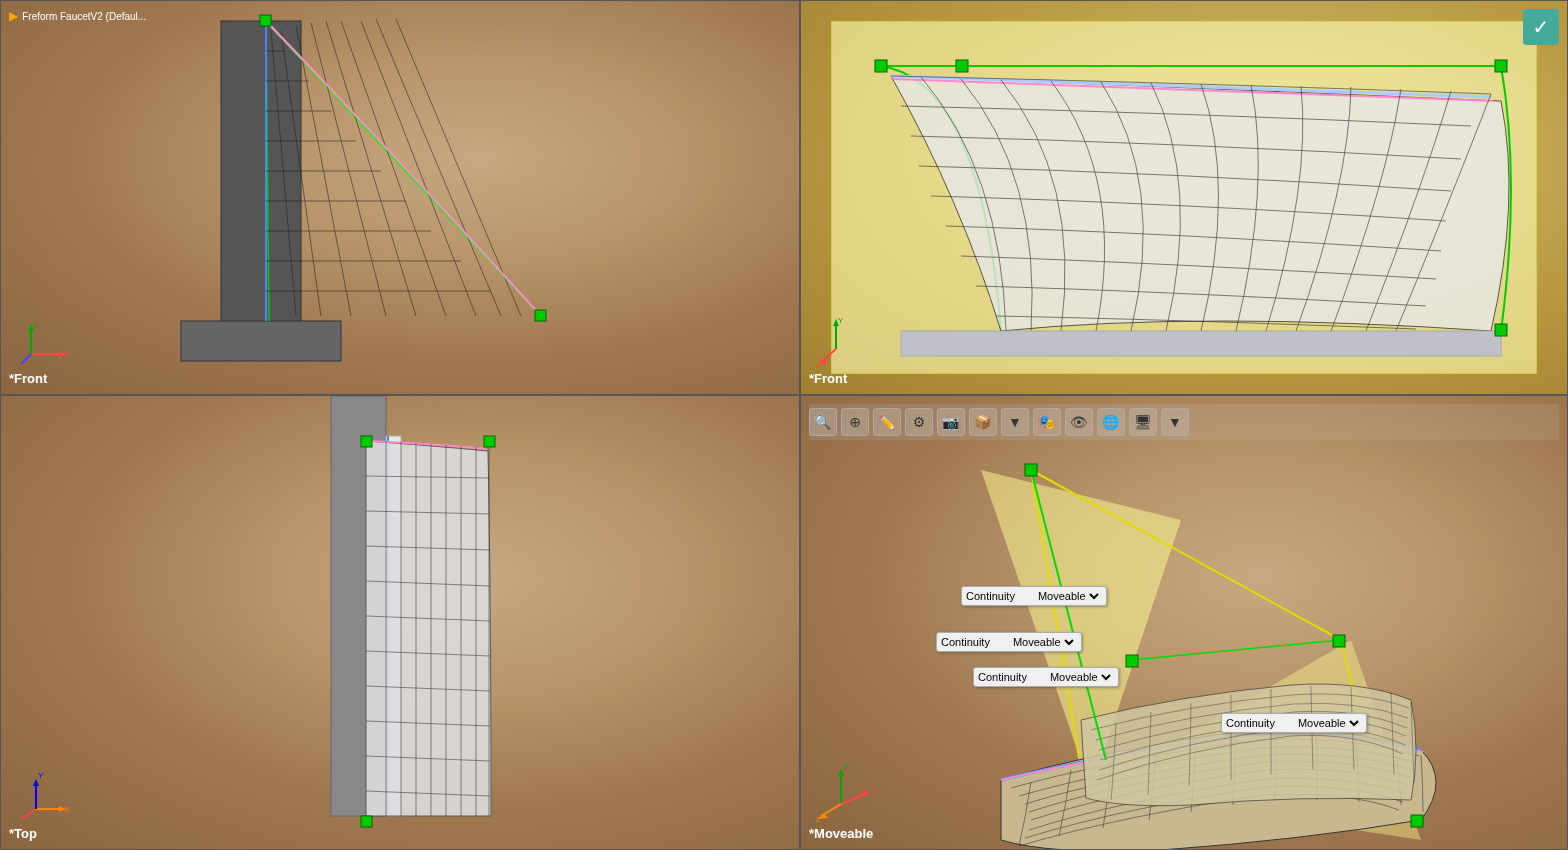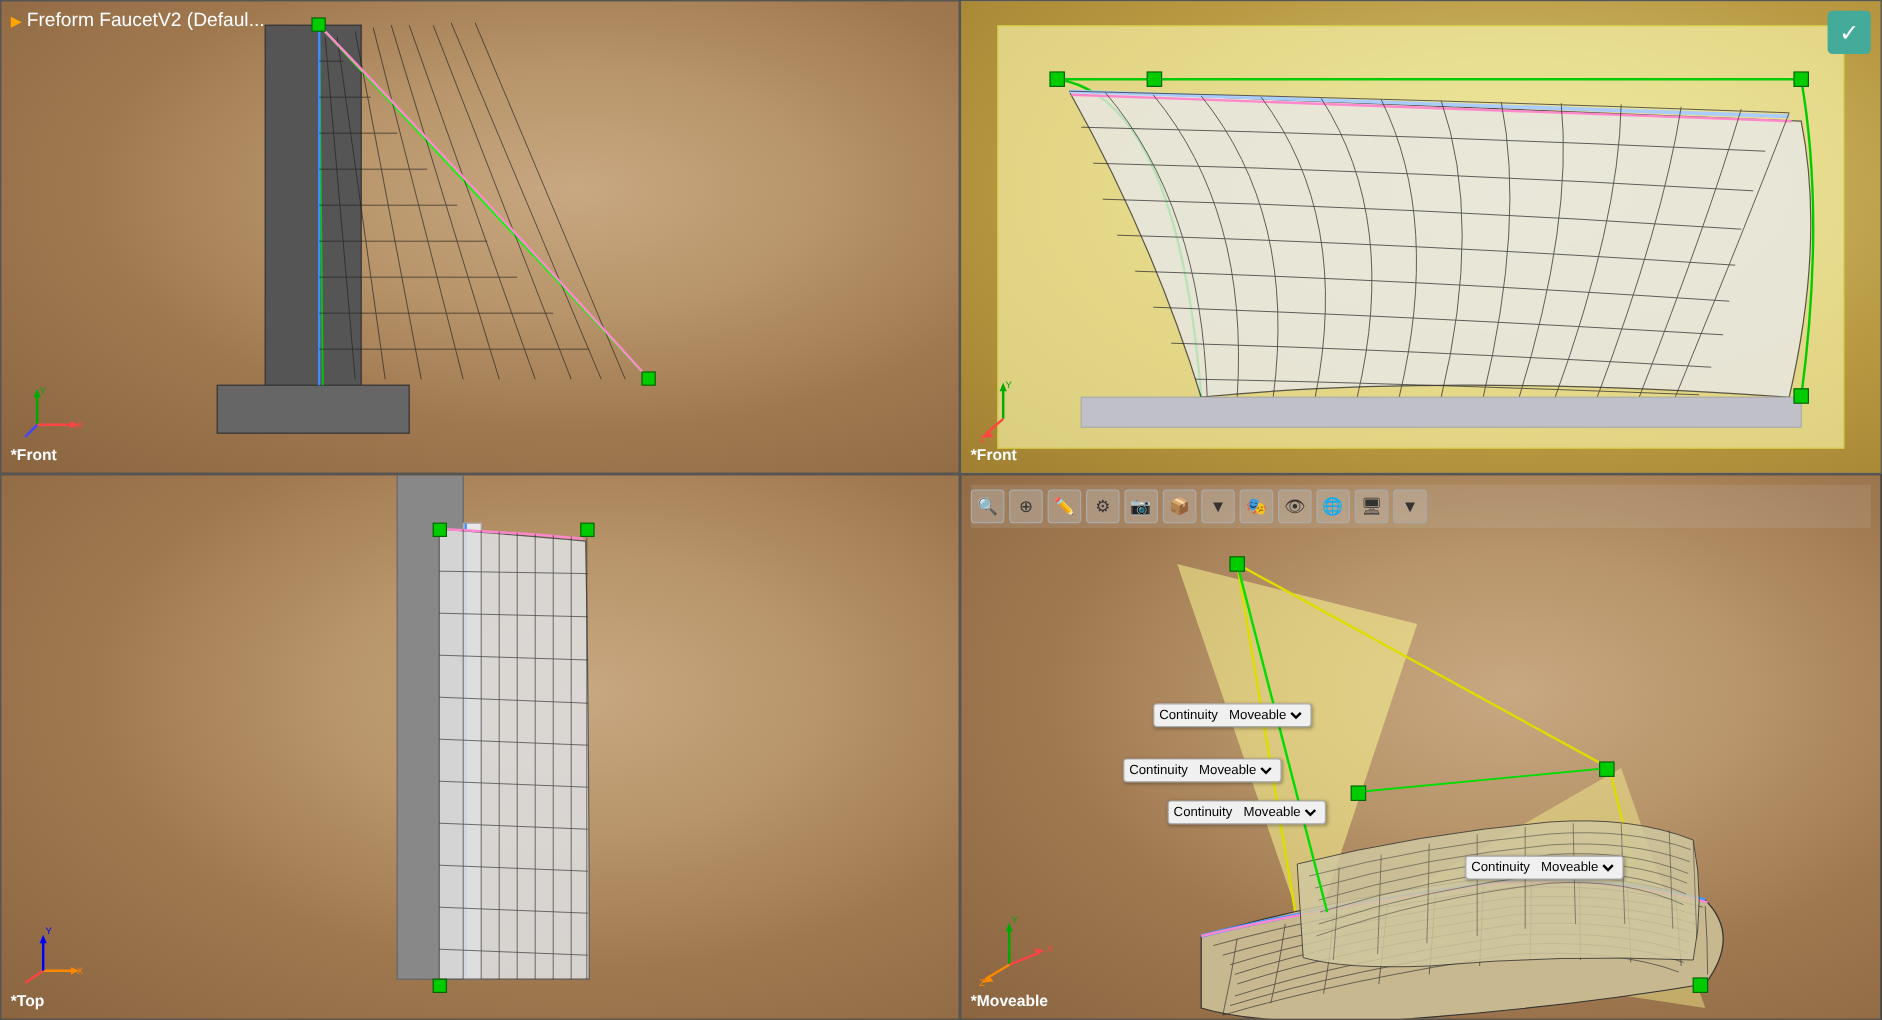"Freform FaucetV2 (Defaul..." span { font-size: 16px -> 10px }
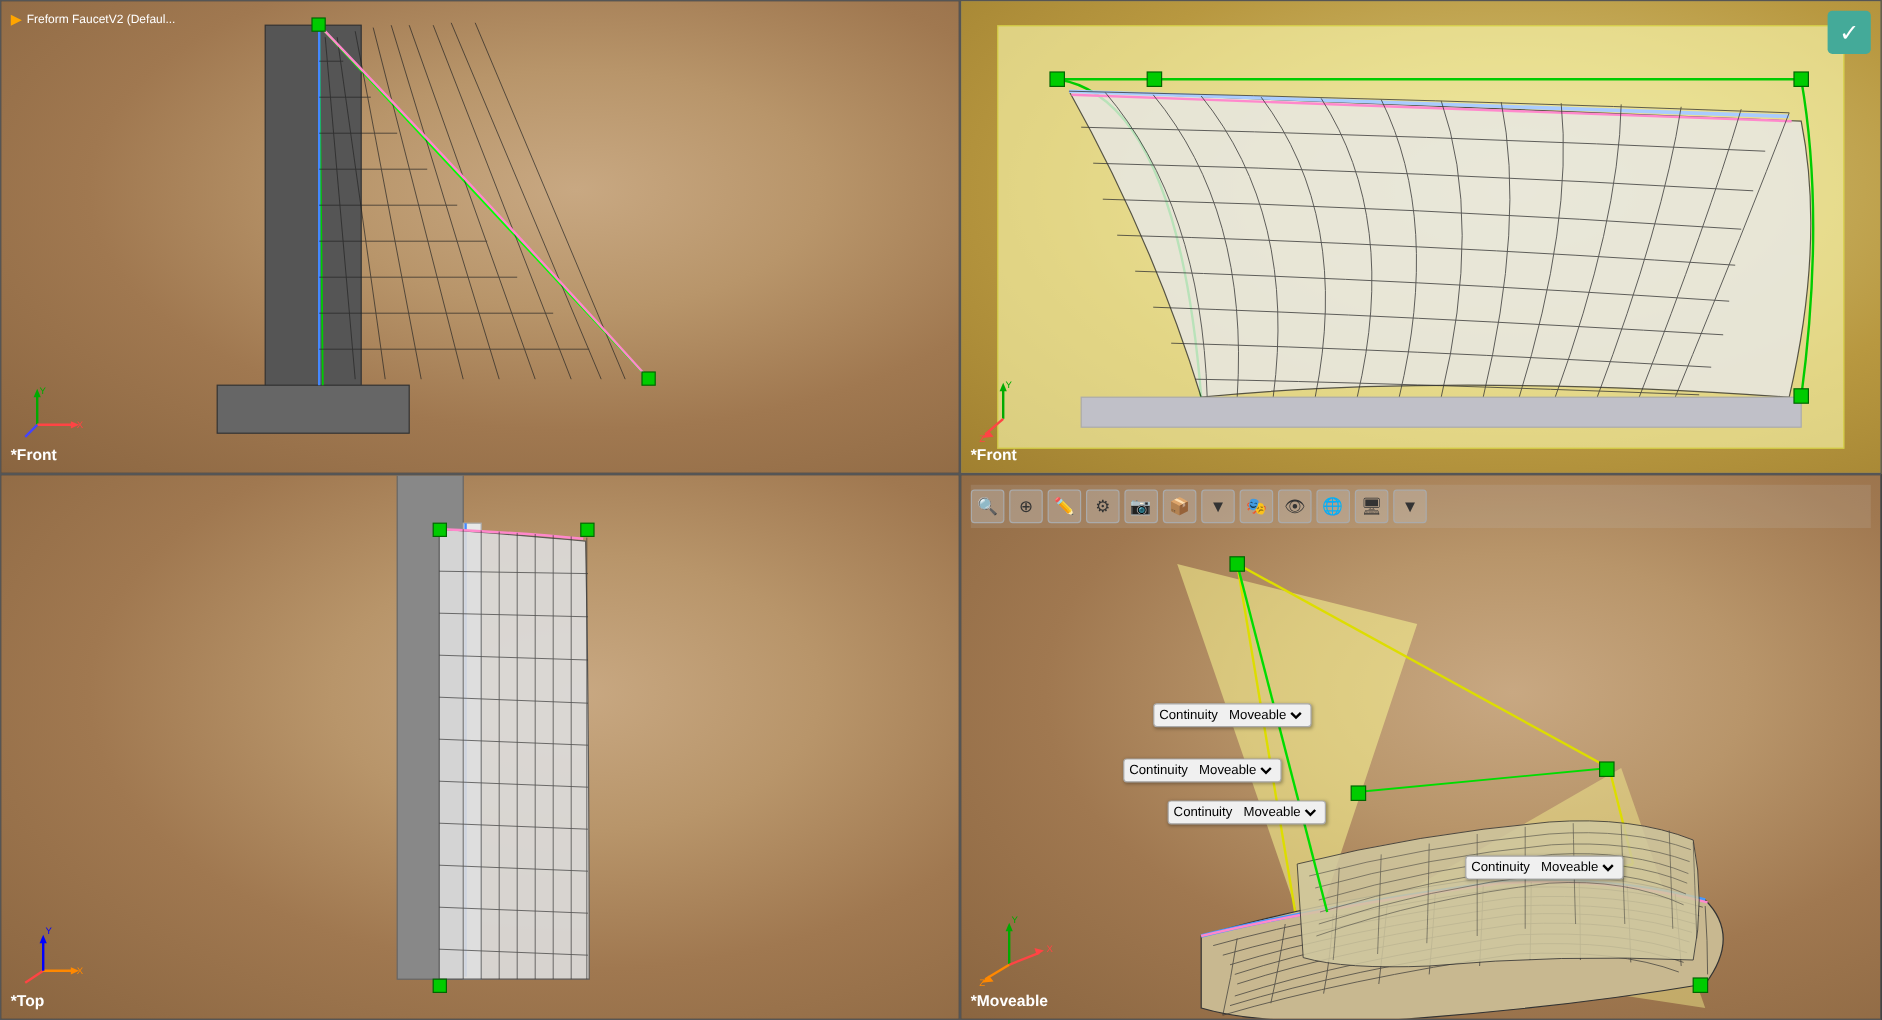"Continuity" .continuity-label { gap: 5px -> 19px }
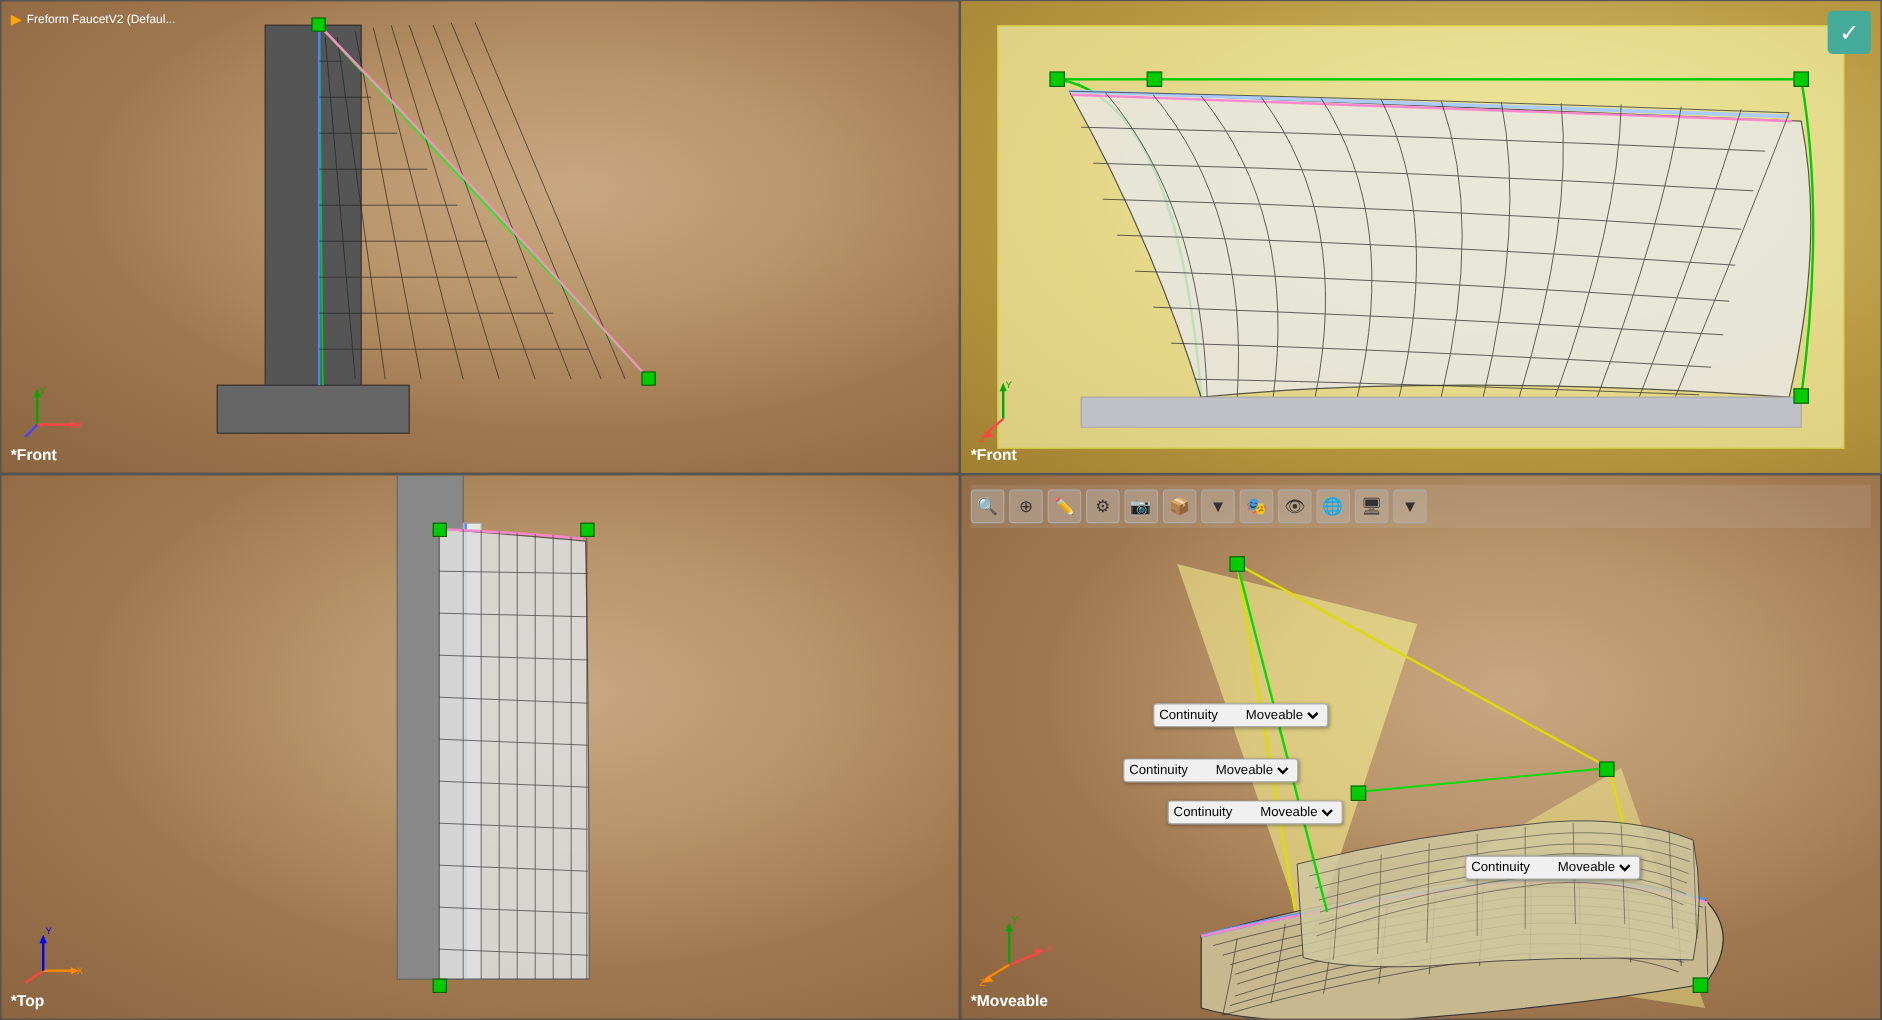"Moveable" .continuity-label select { text-align: right -> none }
